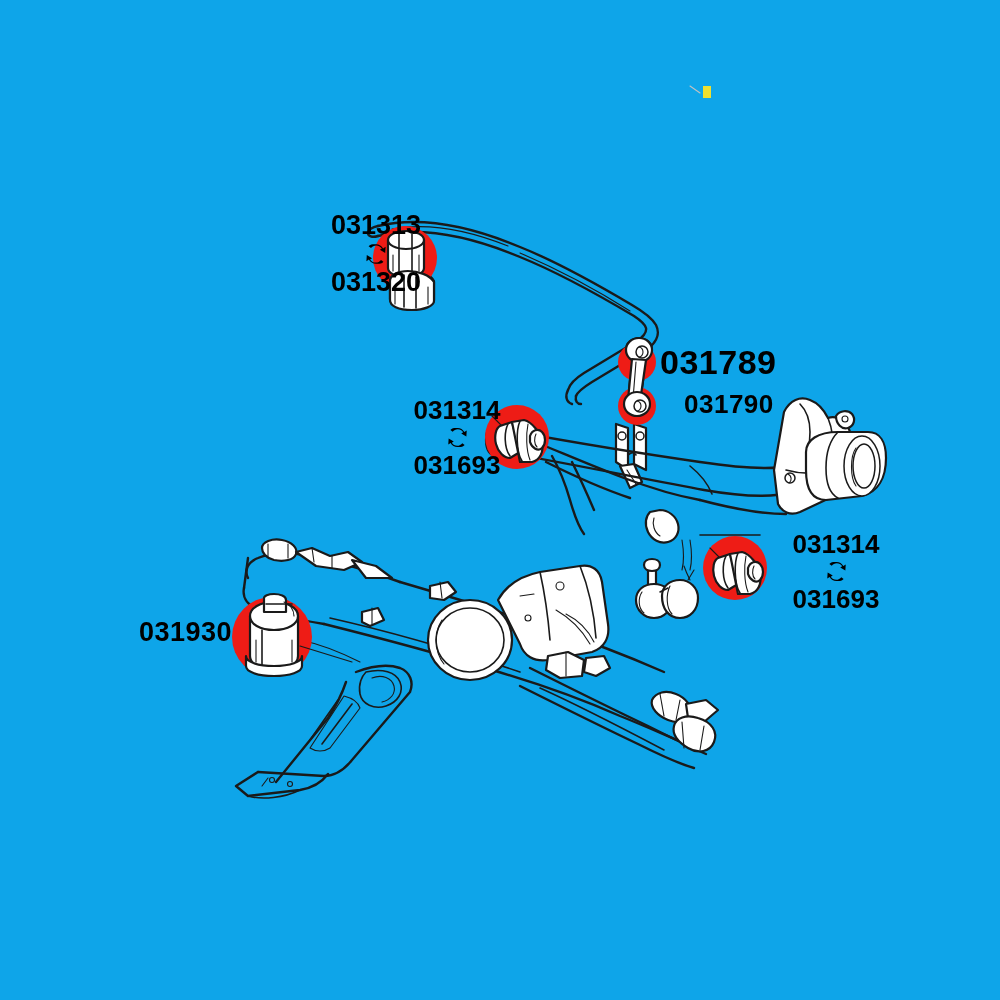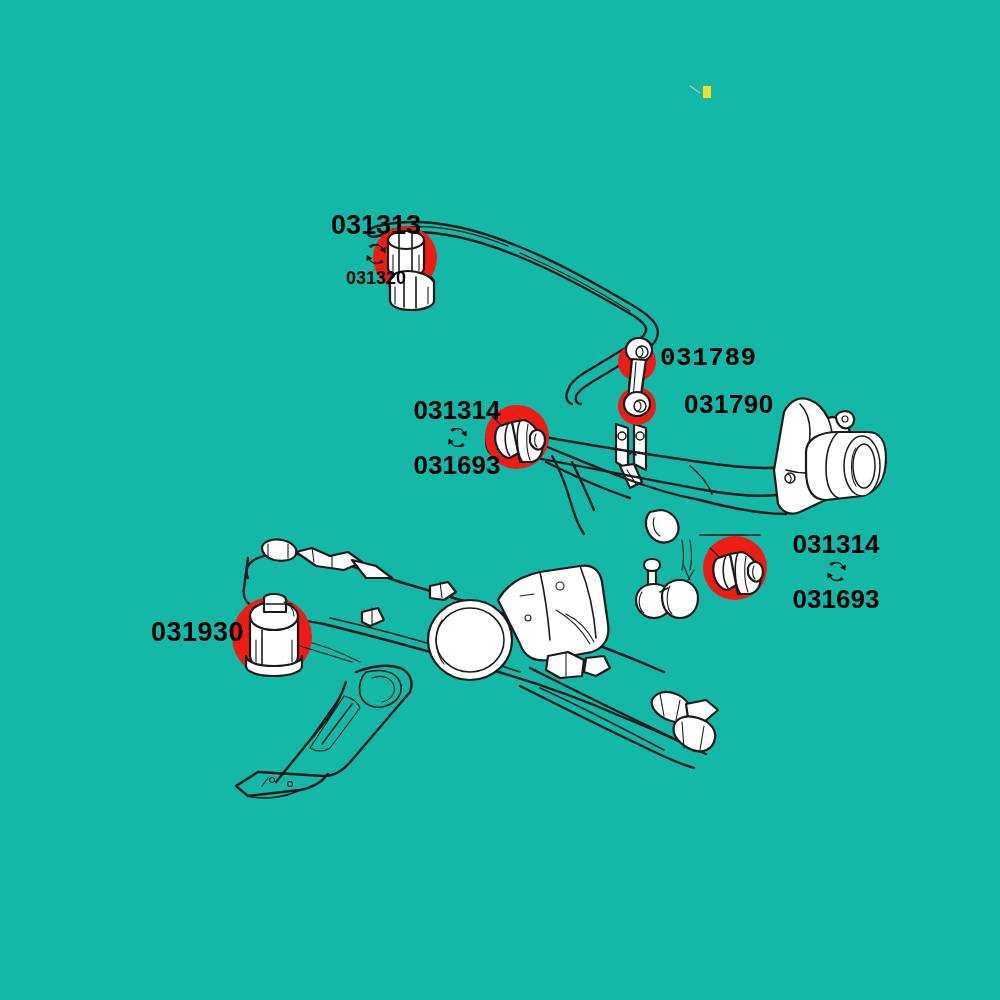"031313" #page { background: #14b8a6 -> #0ea5e9 }
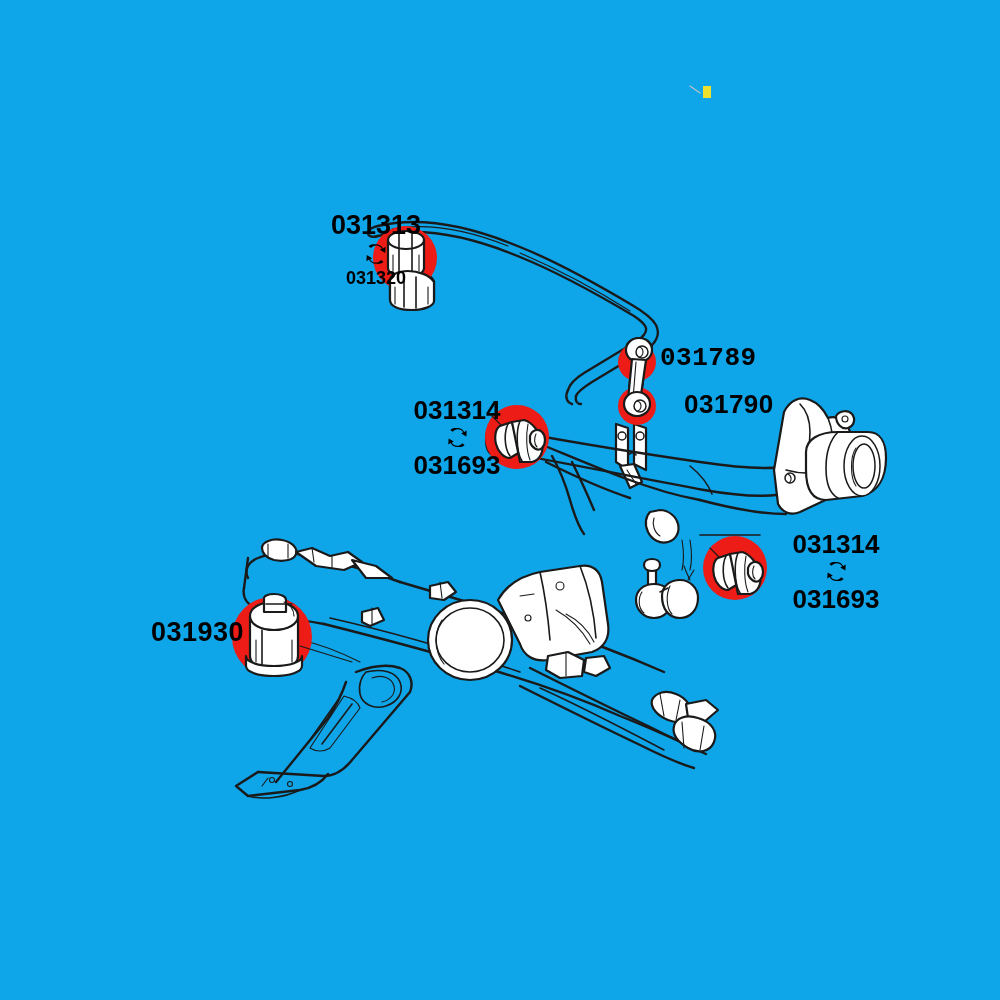"031320" div.num { font-size: 18px -> 27px }
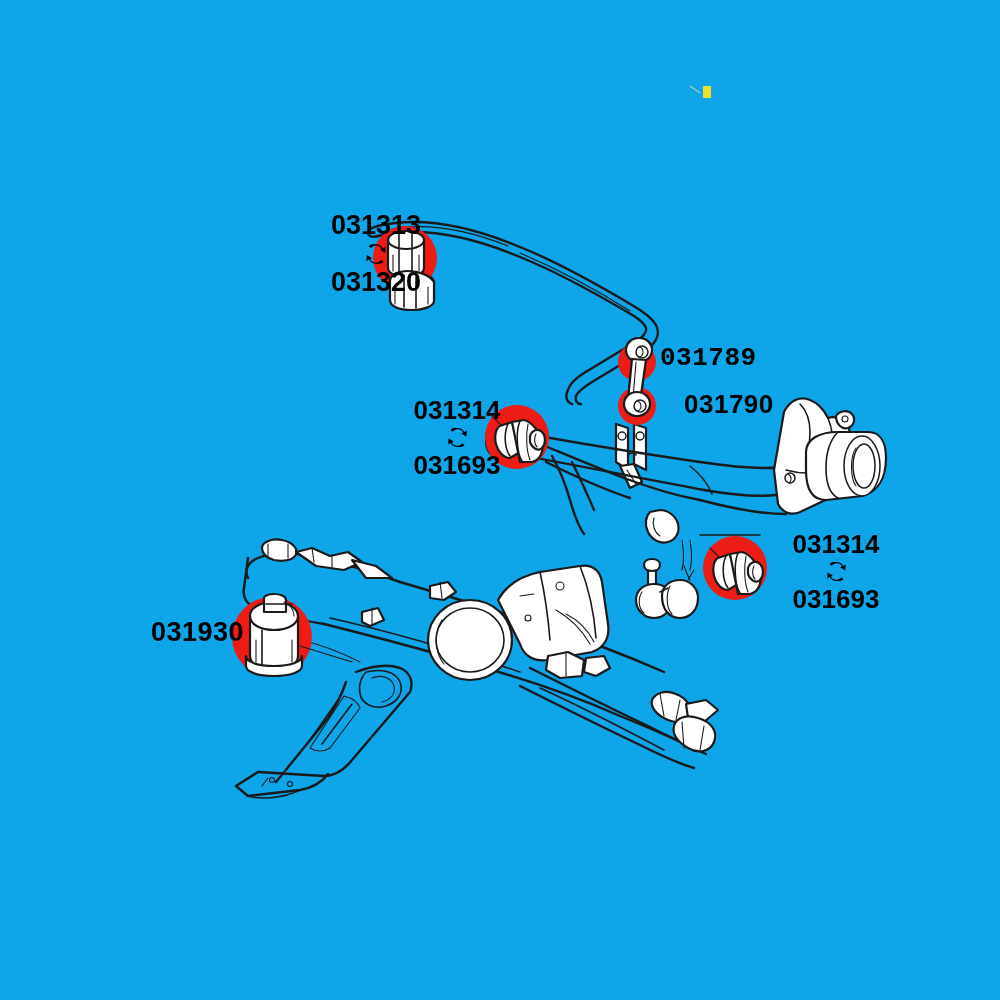"031789" div.callout-label { font-family: Liberation Mono, monospace -> none; font-size: 26px -> 34px }
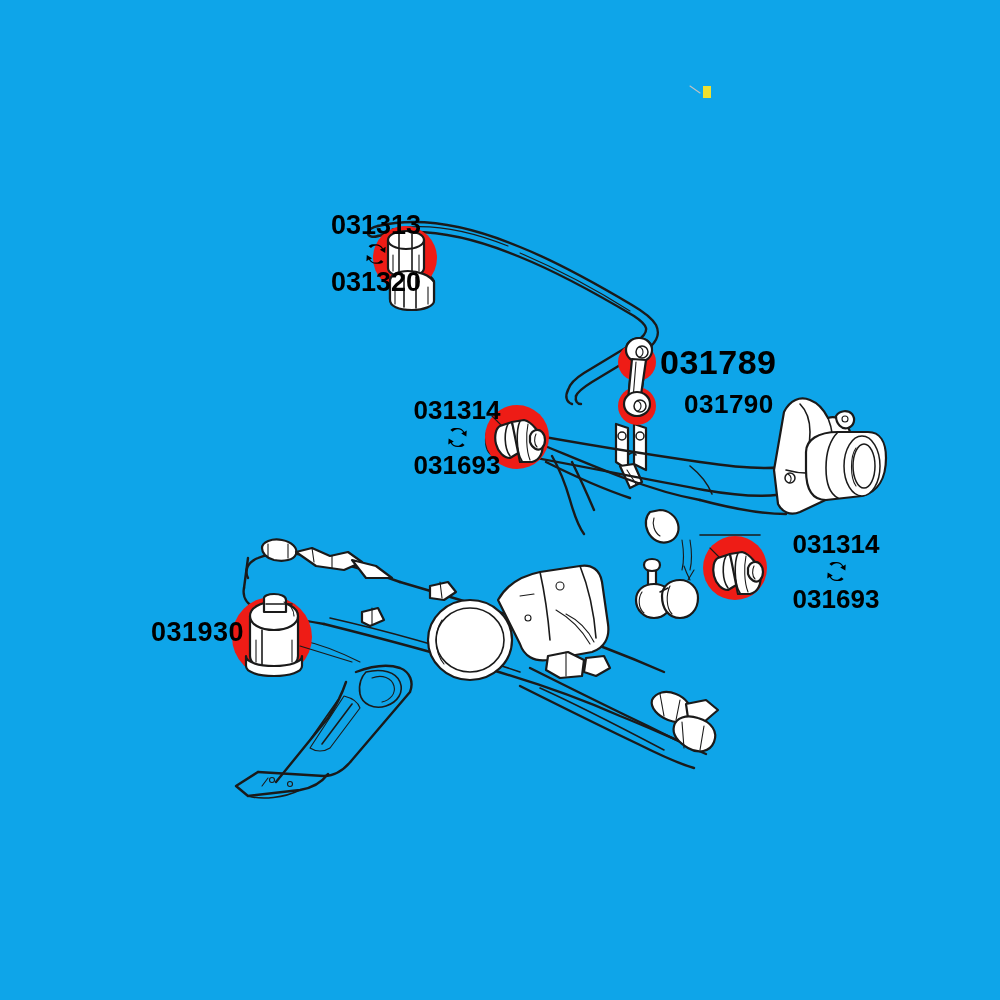"031930" div.callout-label { margin-left: 12px -> none }
